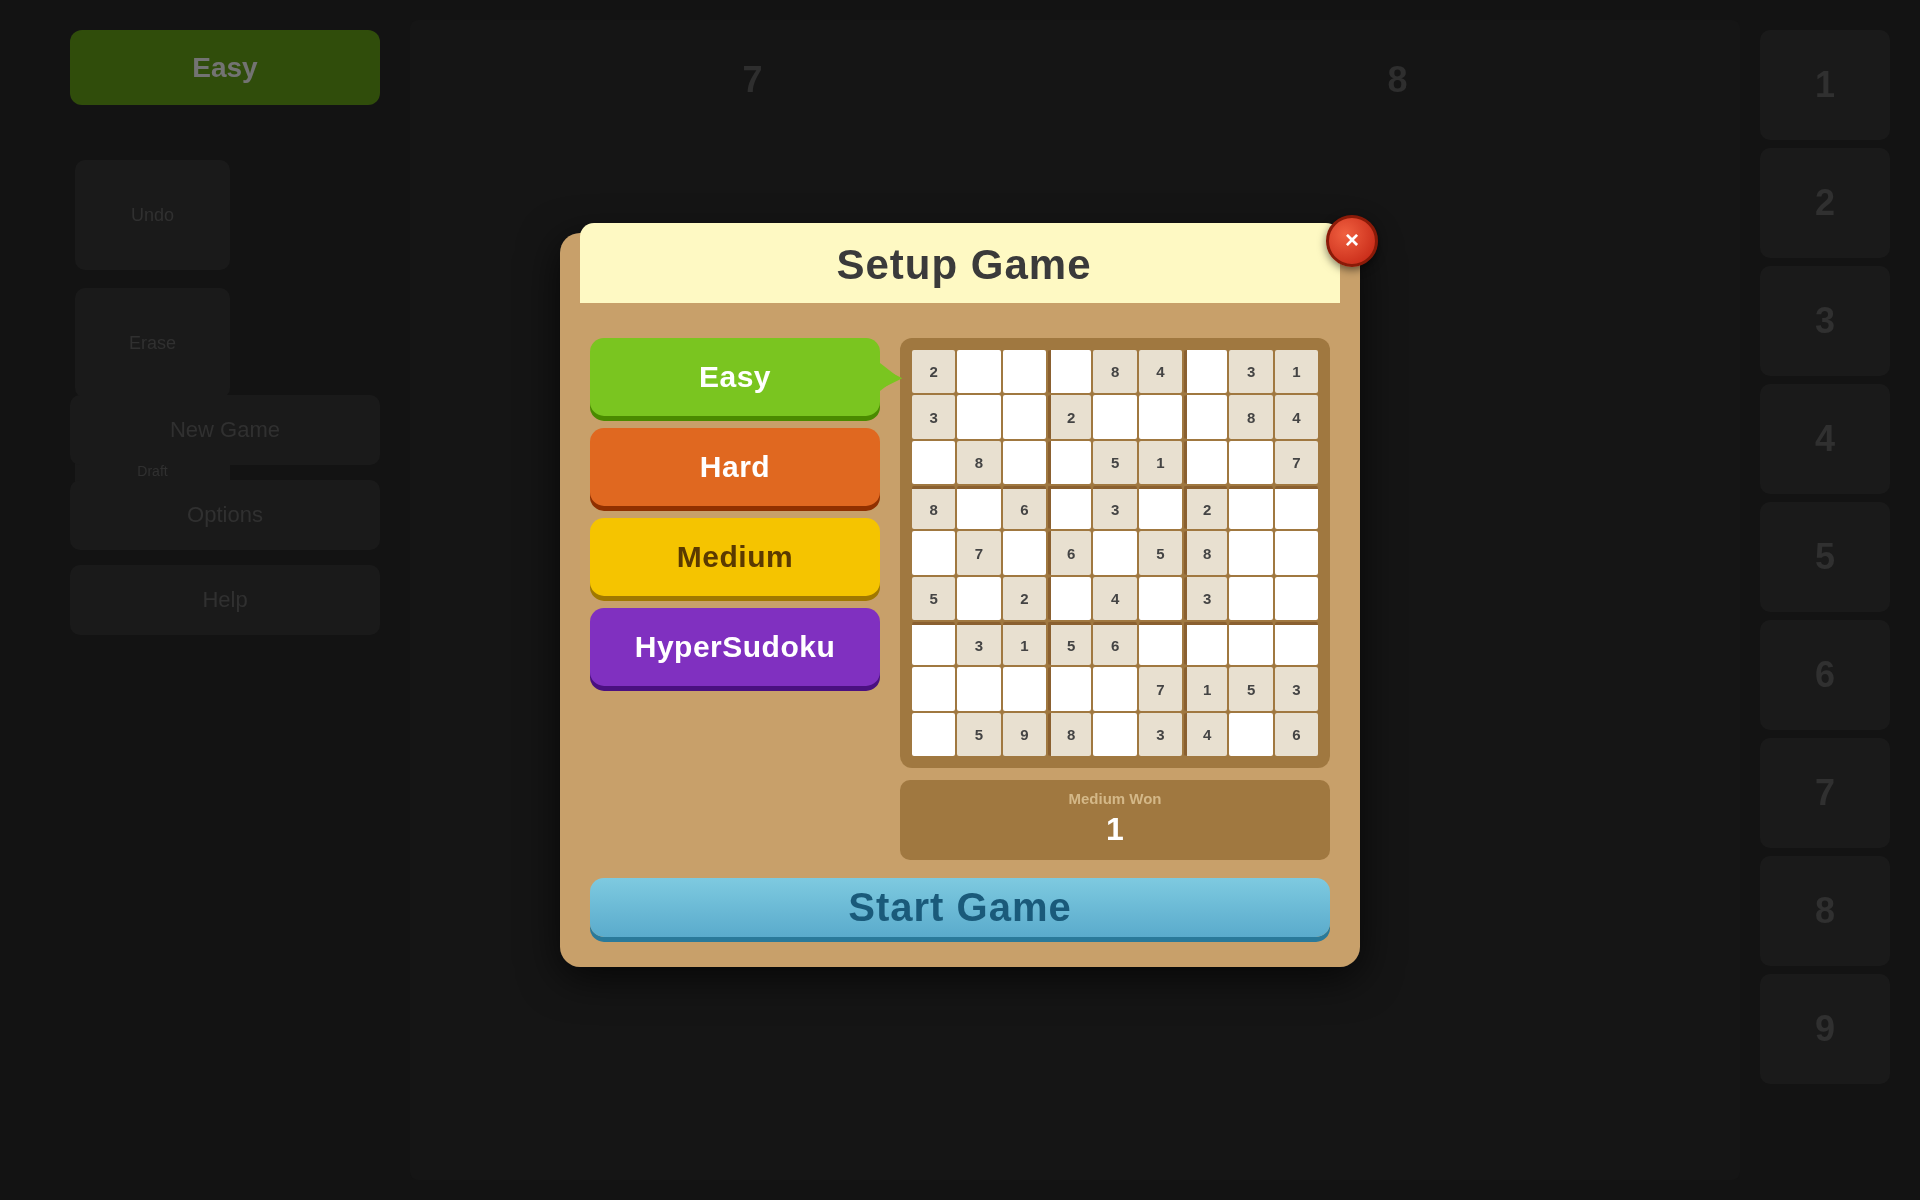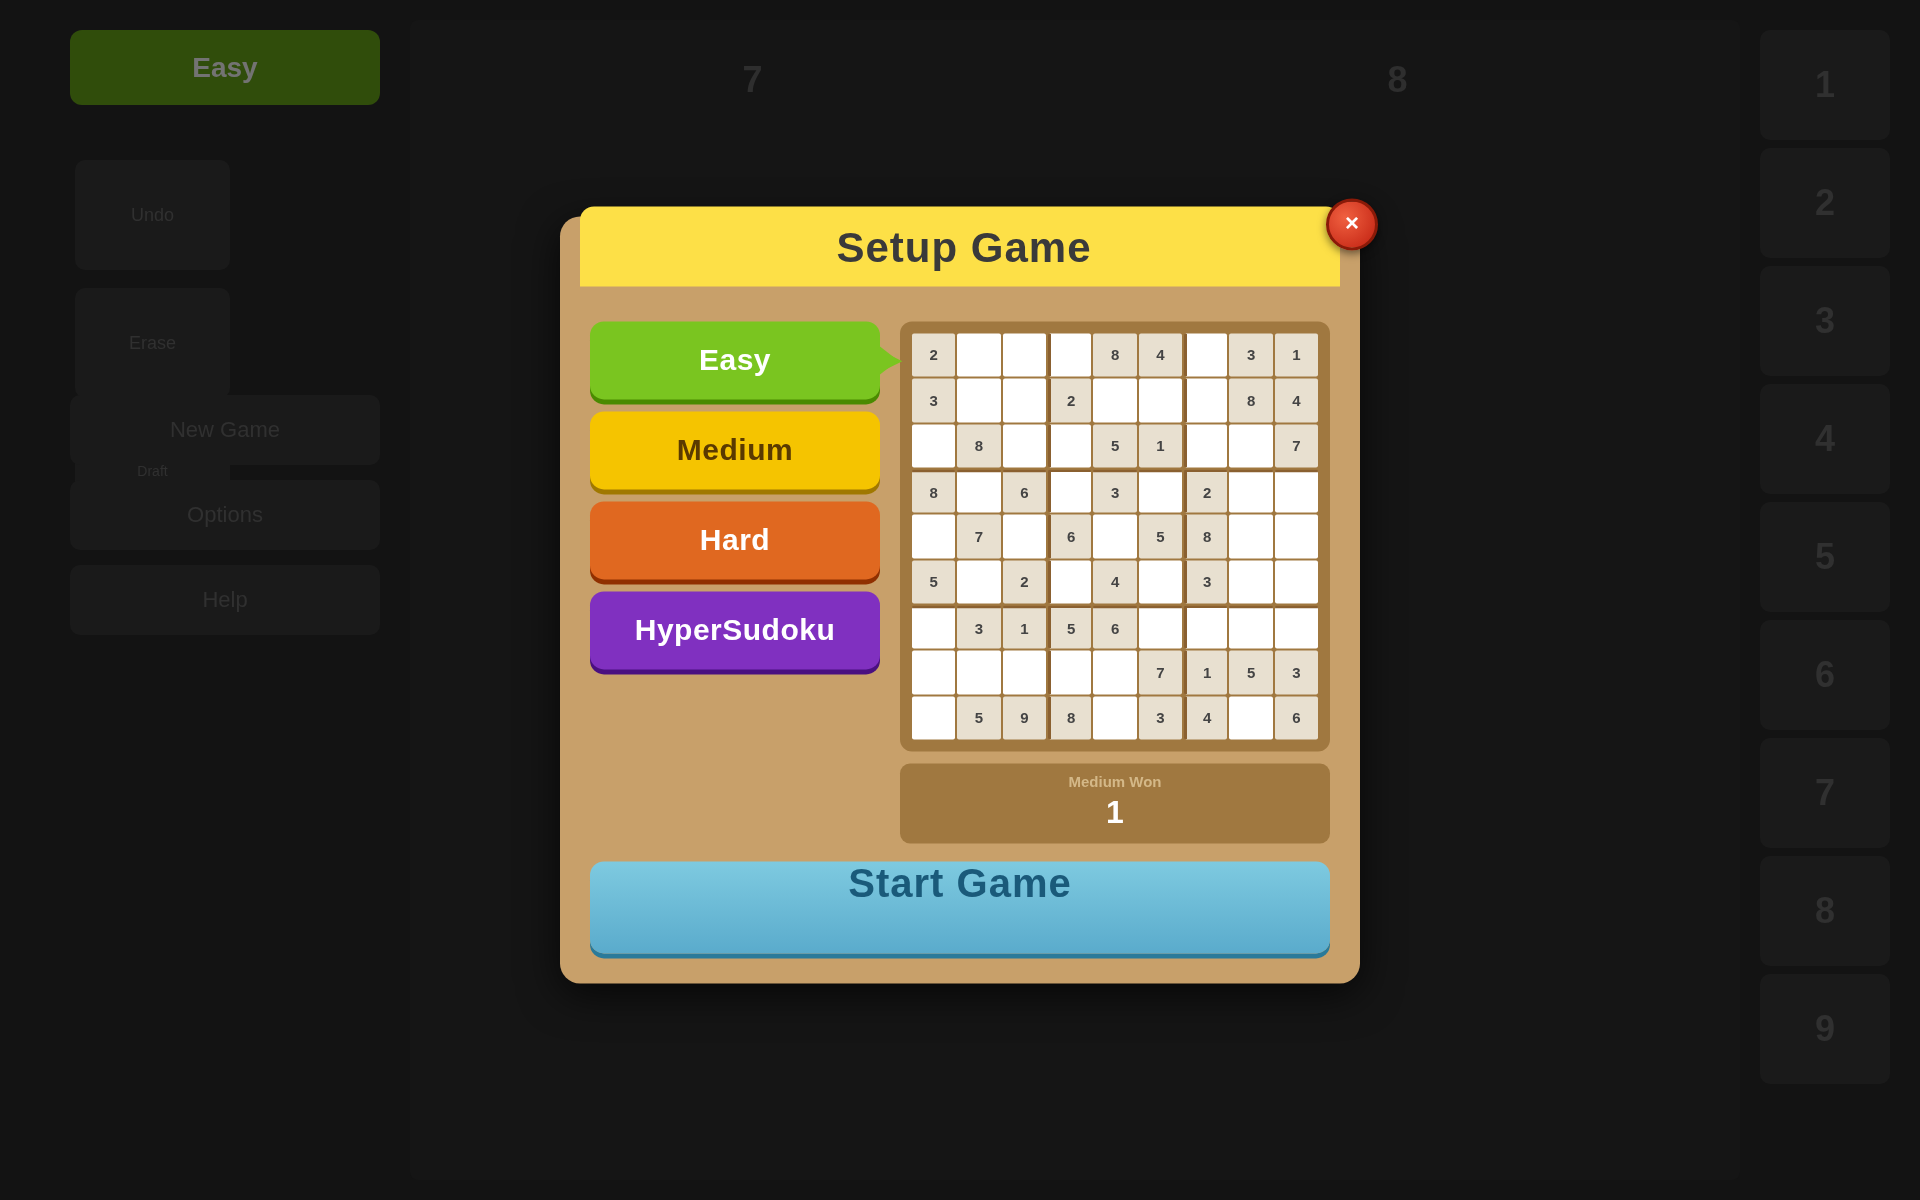"Setup Game" .modal-title-bar { background: #fde047 -> #fef9c3 }
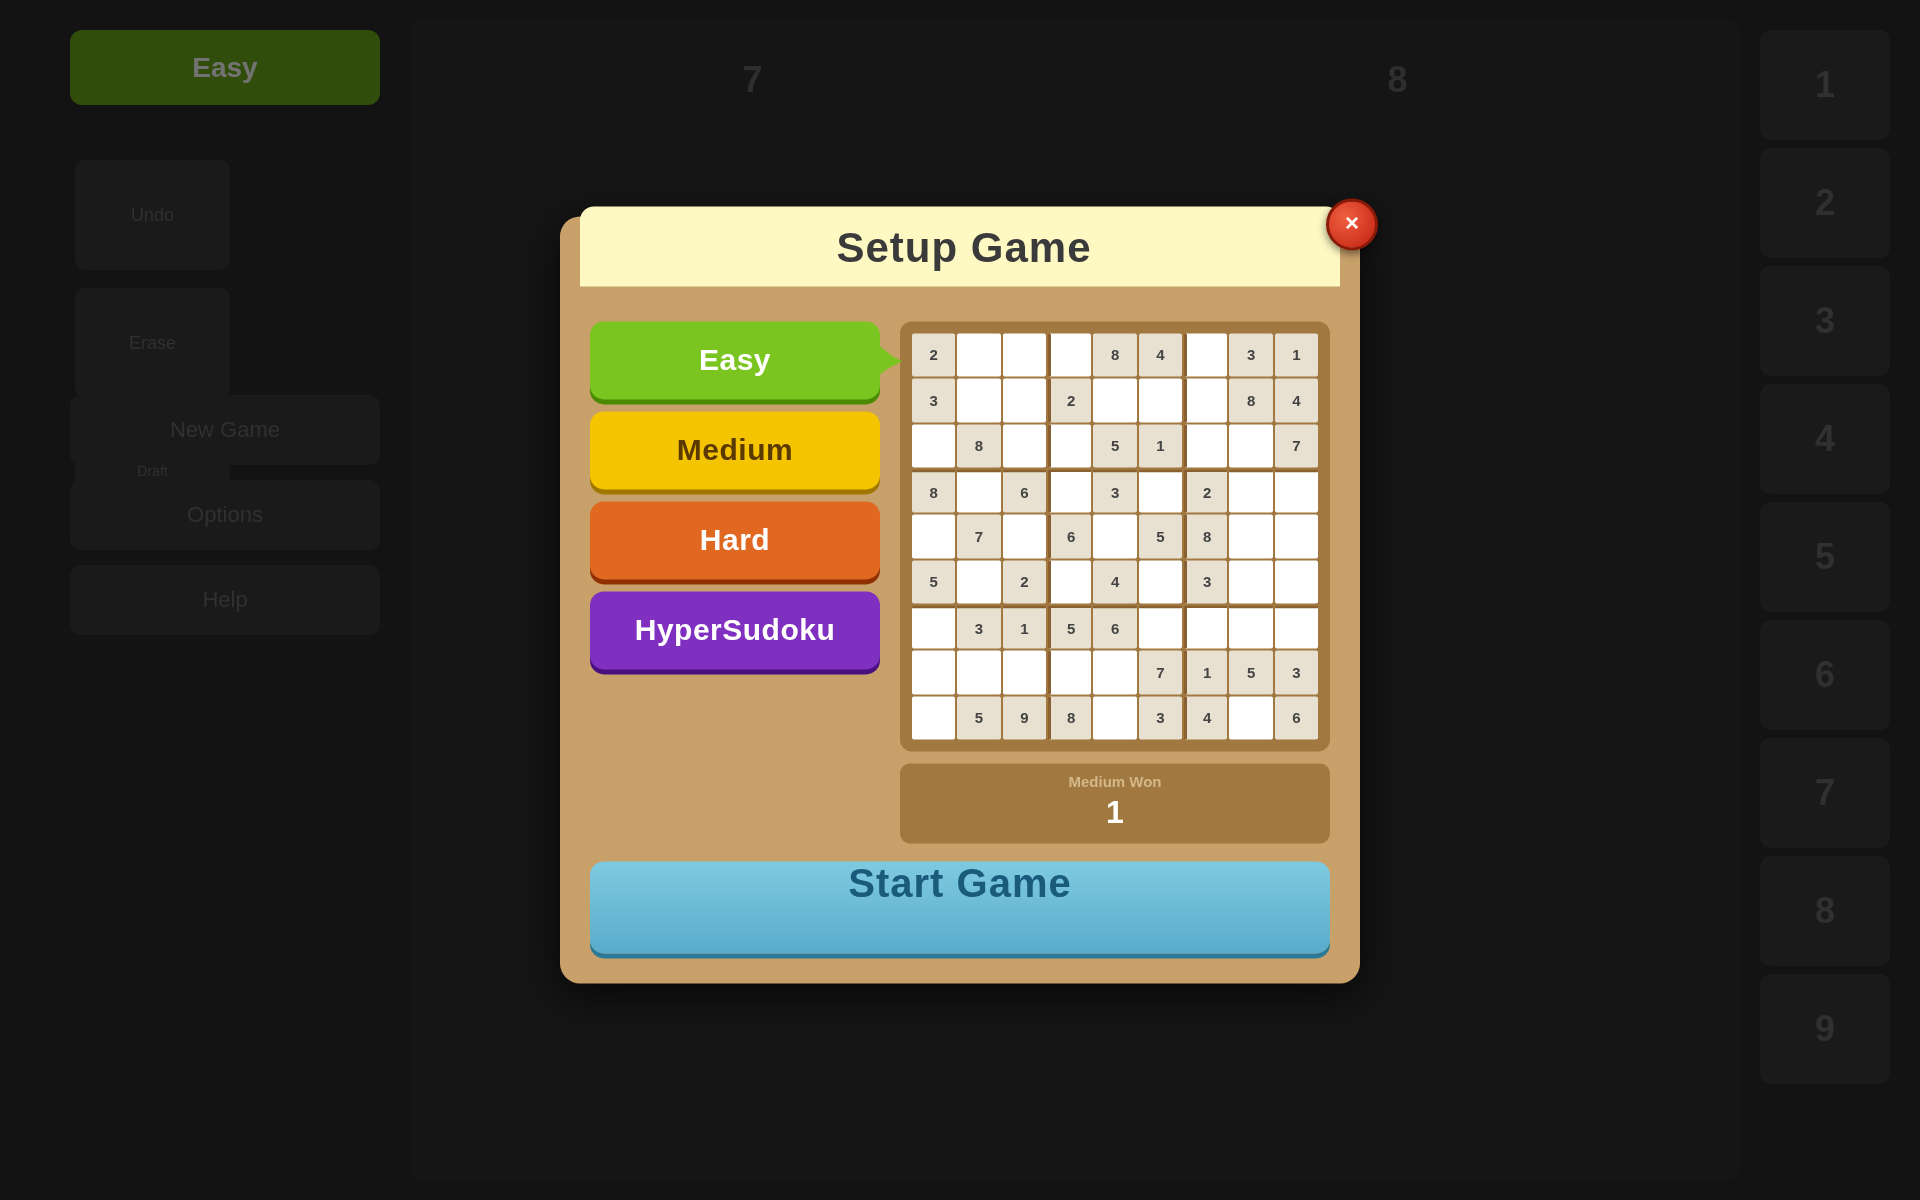"Medium" button.diff-btn { order: before "Hard" -> after "Hard" }
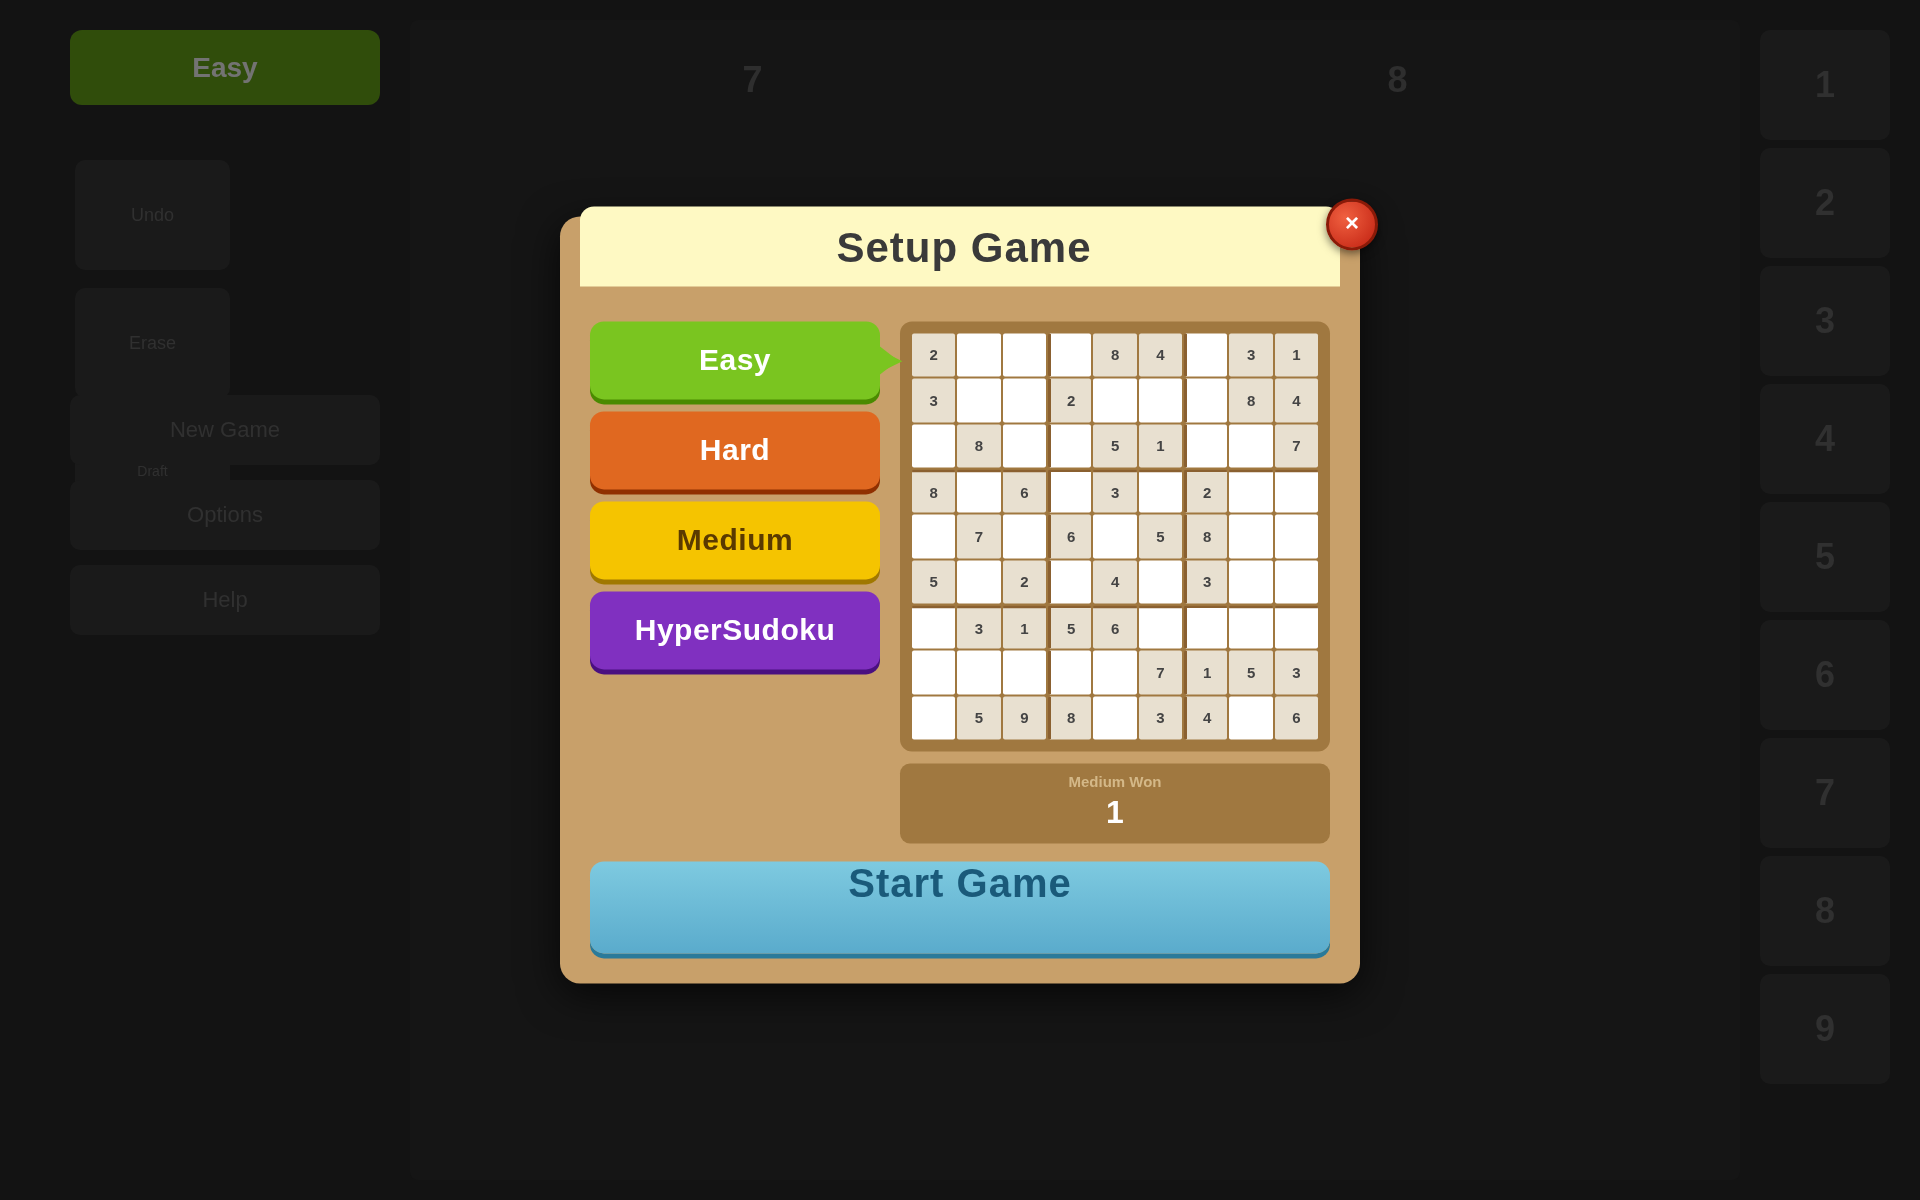"Start Game" .start-btn { align-items: flex-start -> center; height: 92px -> 59px }
